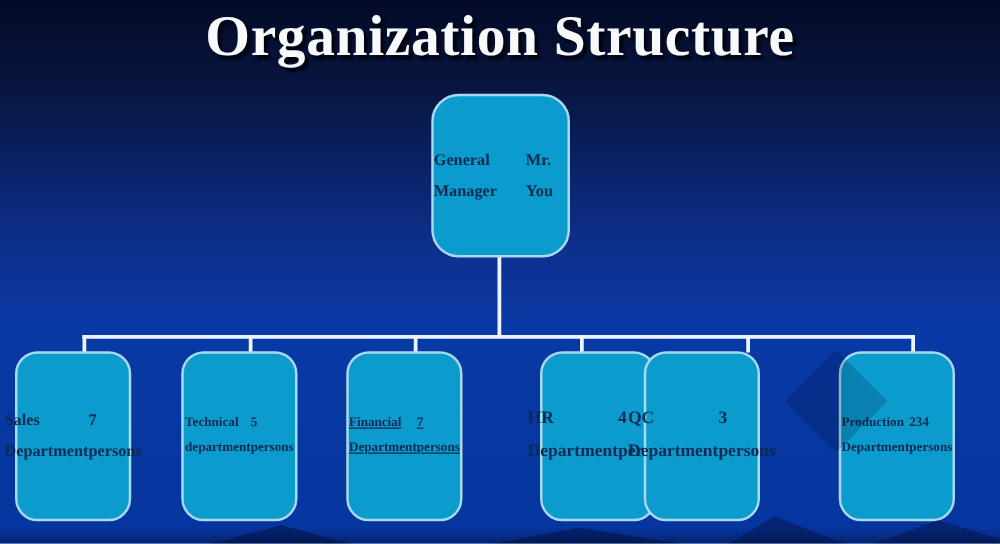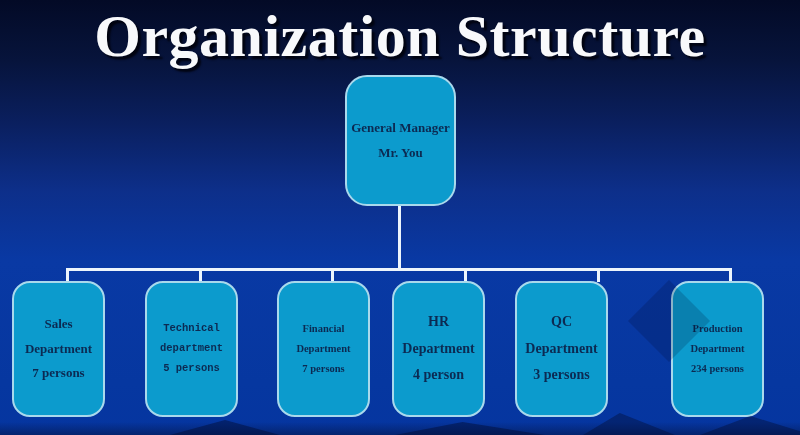"Organization Structure" .title { font-size: 60px -> 46px }
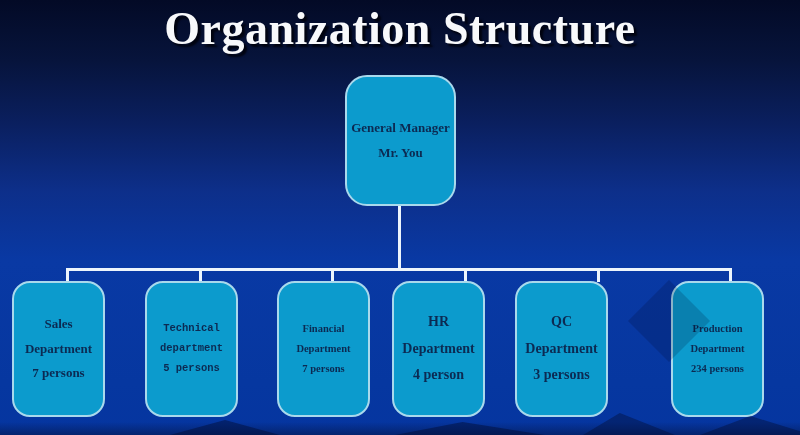"General Manager" .org-box { flex-direction: column -> none; text-align: center -> left }
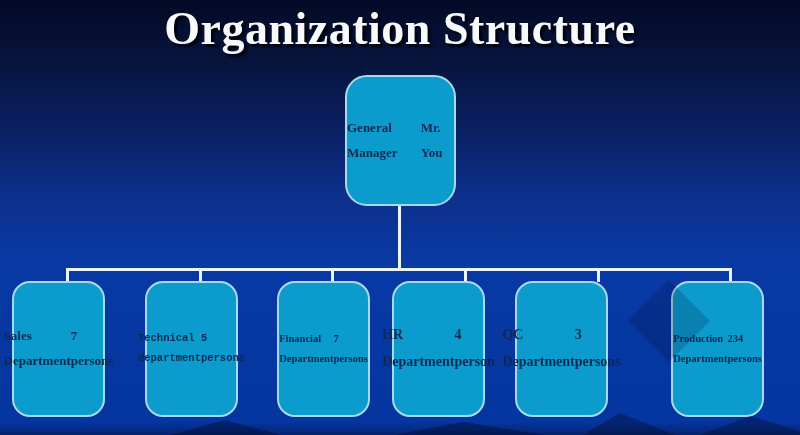"Technical department" .d2 { font-family: Liberation Mono, monospace -> none }
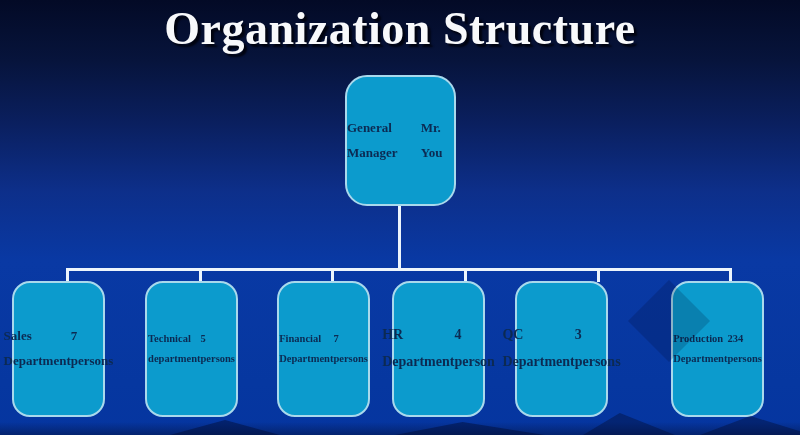"Financial Department" .d3 { text-decoration: none -> underline }
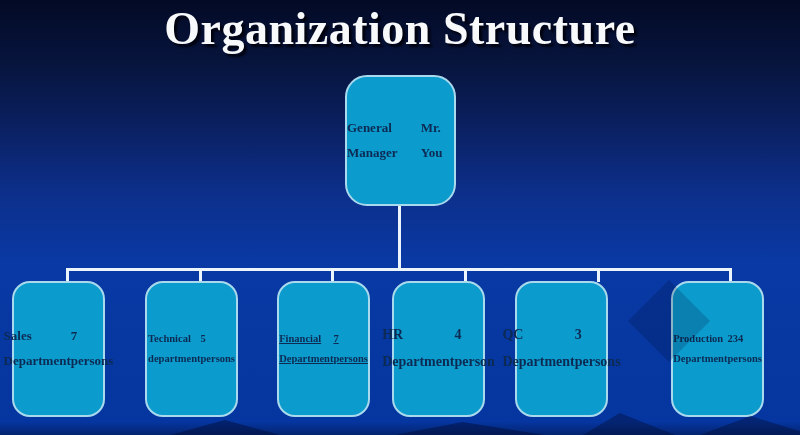"HR Department" .d4 { left: 392px -> 432px }
